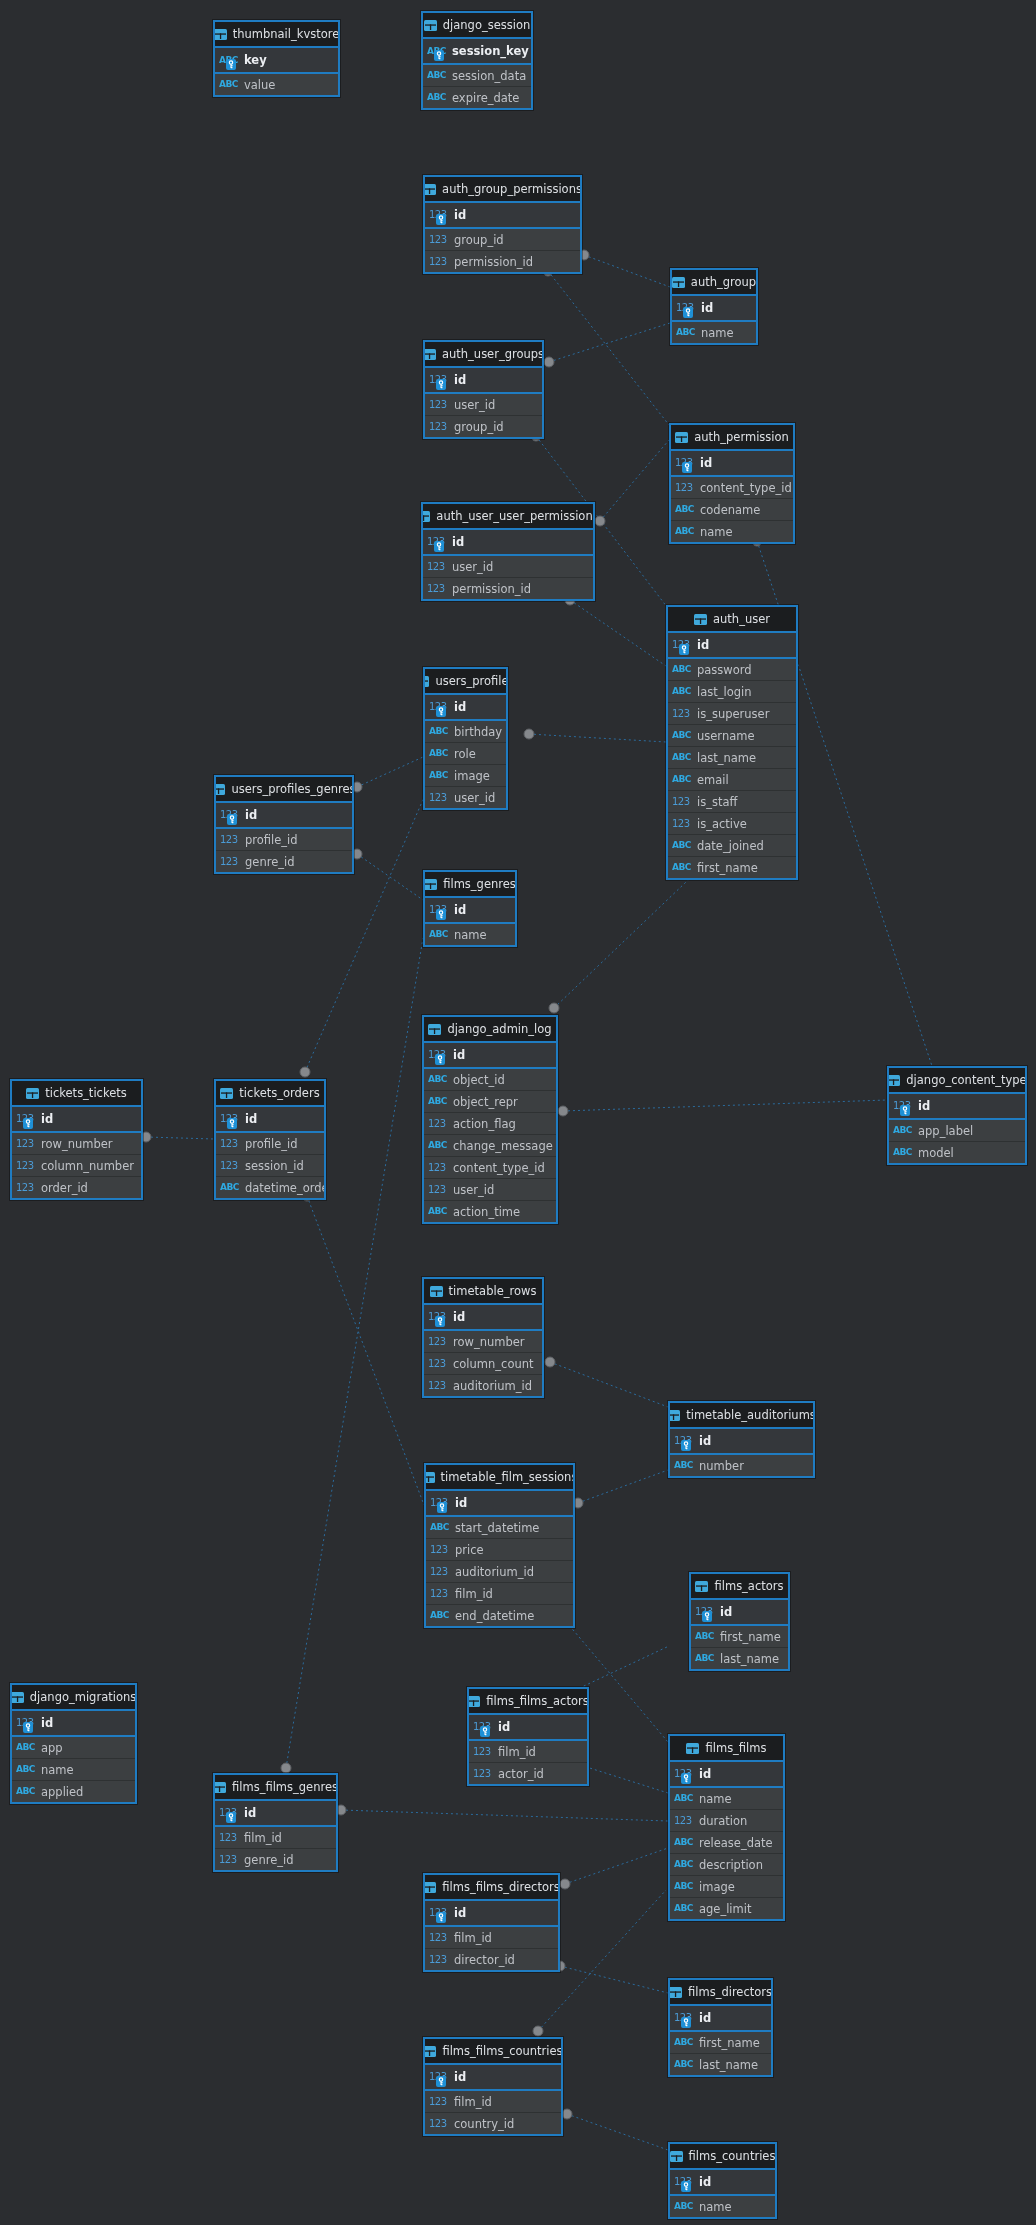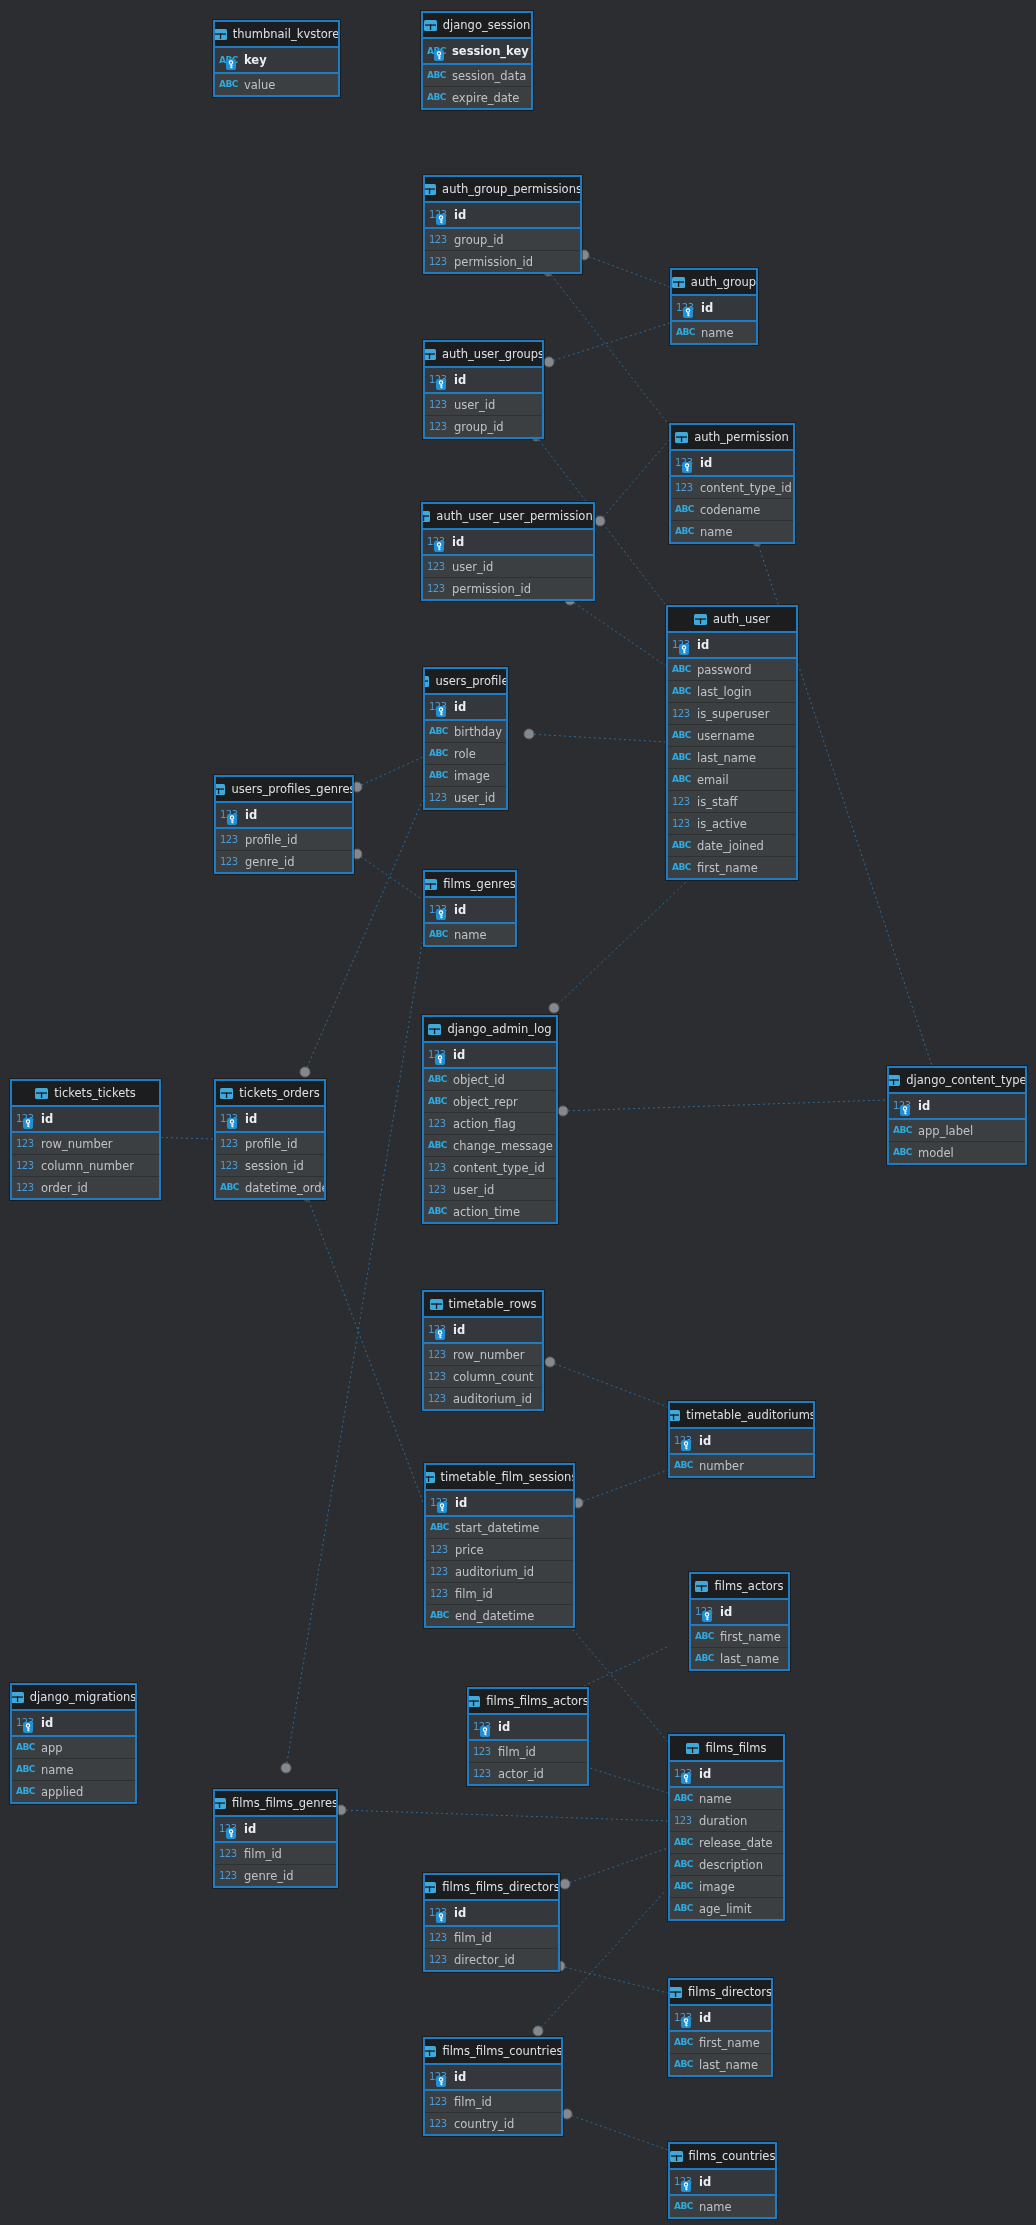"tickets_tickets" div.table { width: 151px -> 133px }
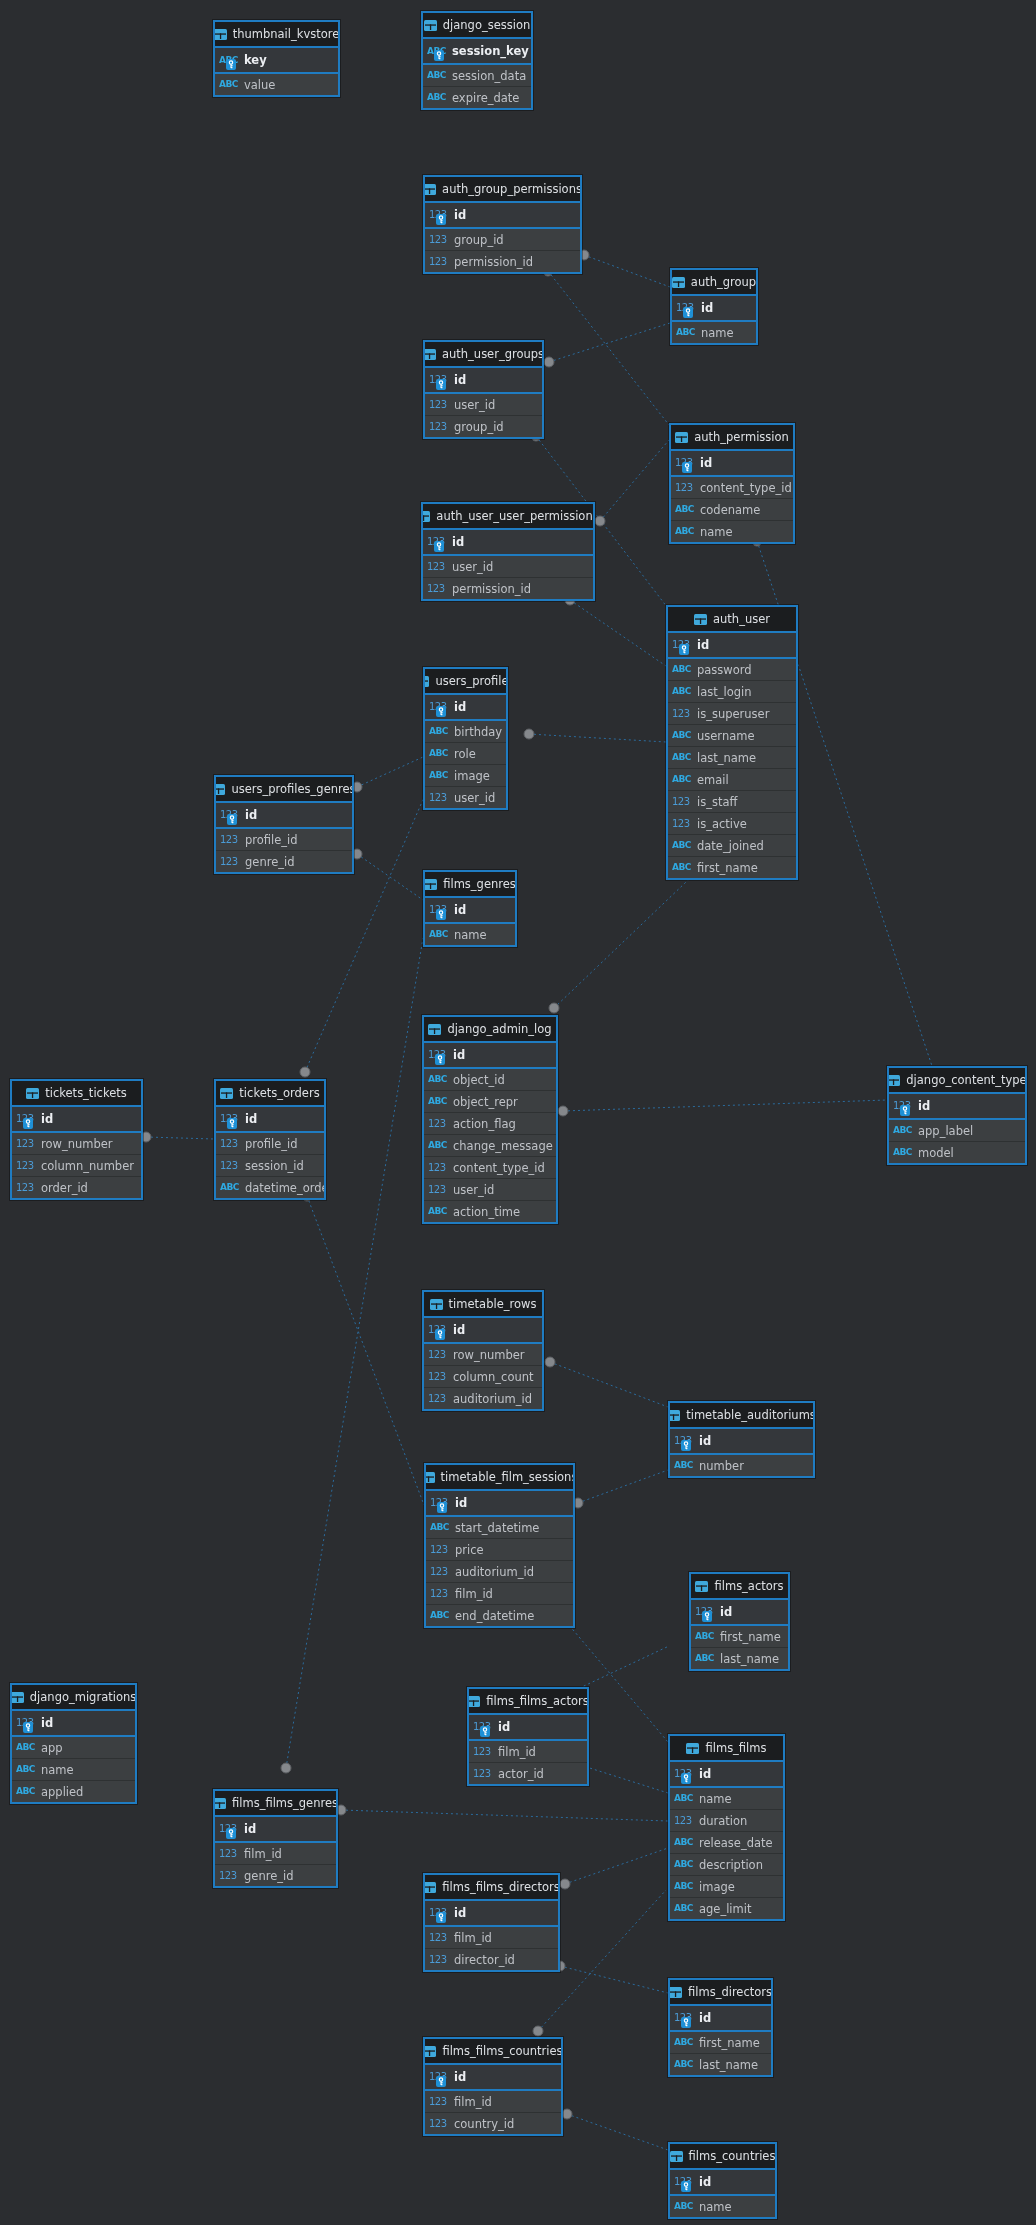"timetable_rows" div.table { margin-top: 13px -> none }
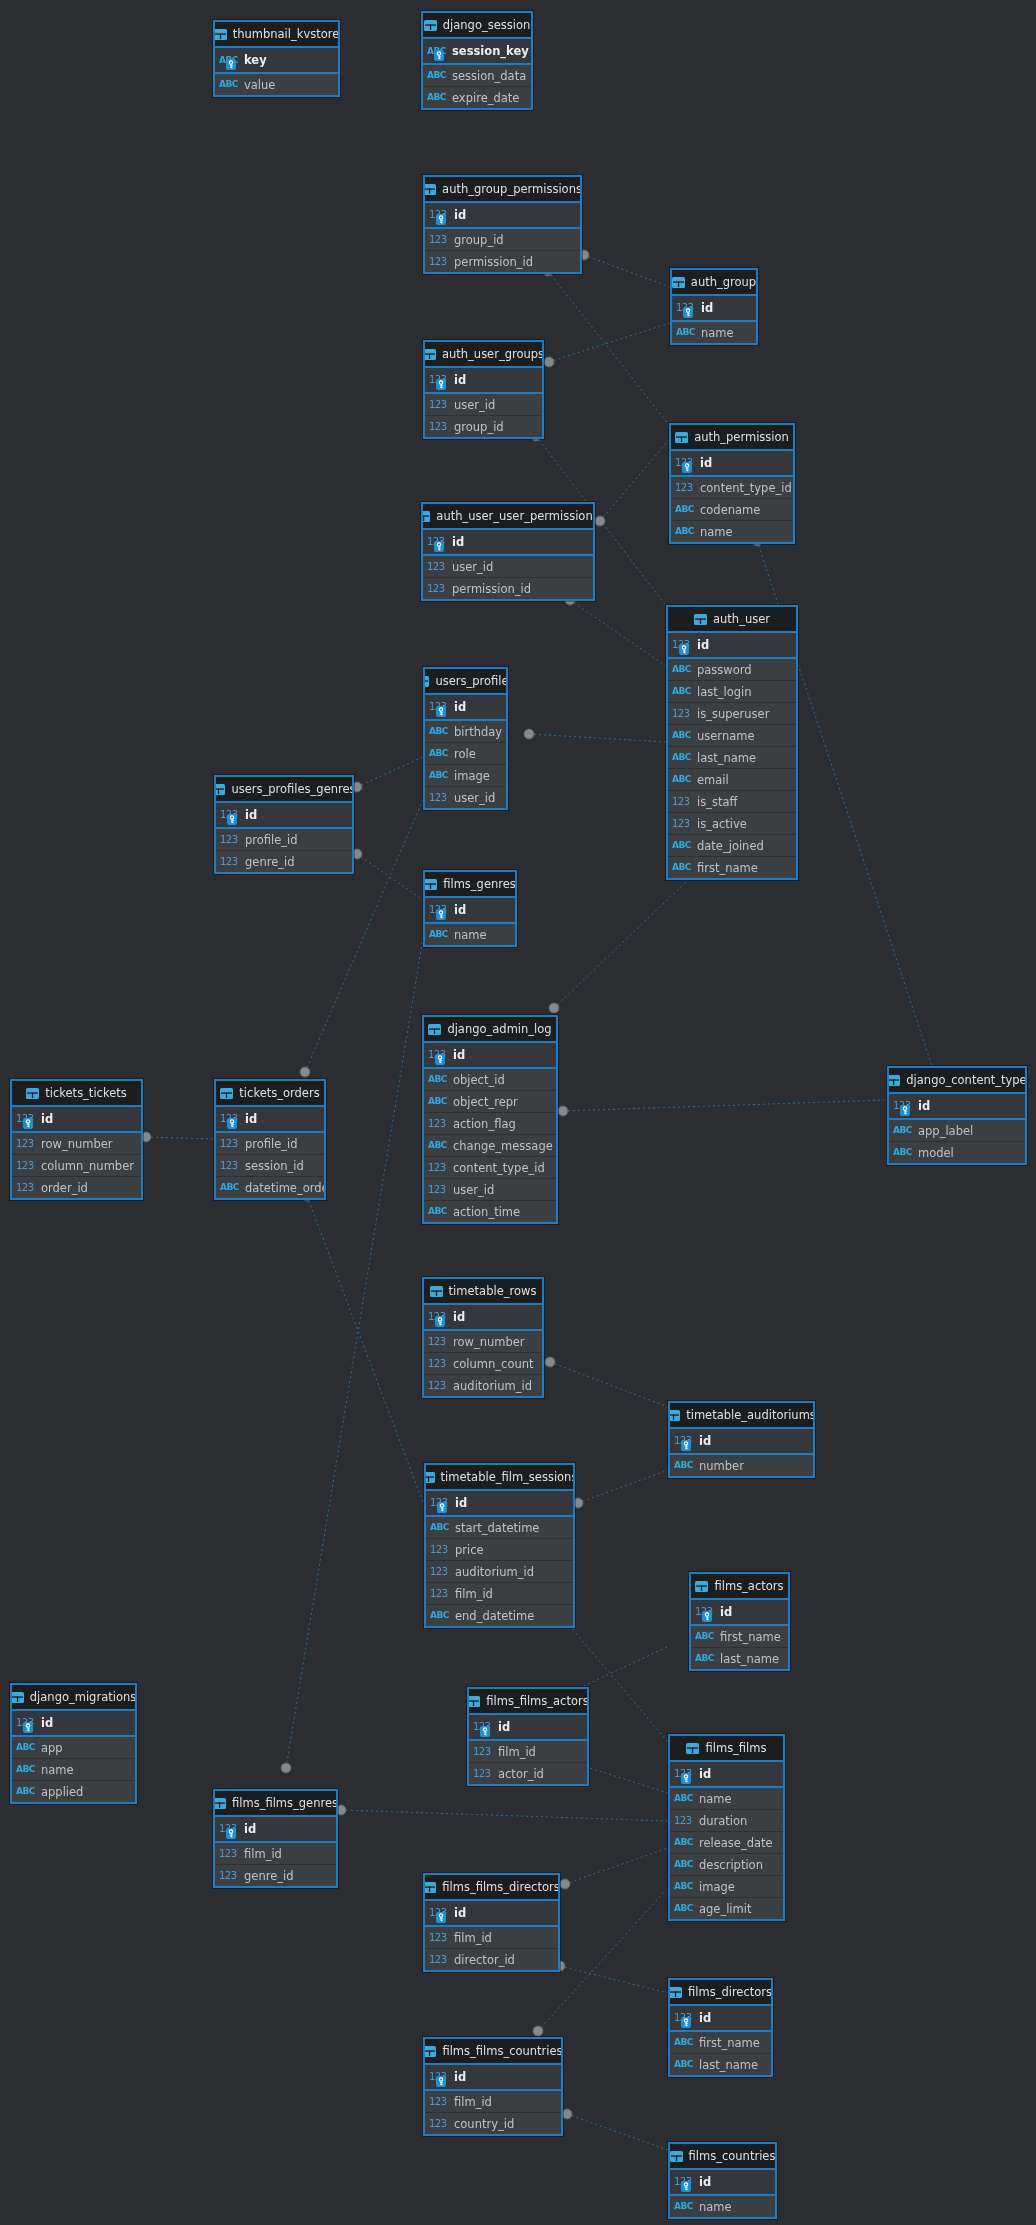"films_films_genres" div.table { margin-top: 16px -> none }
